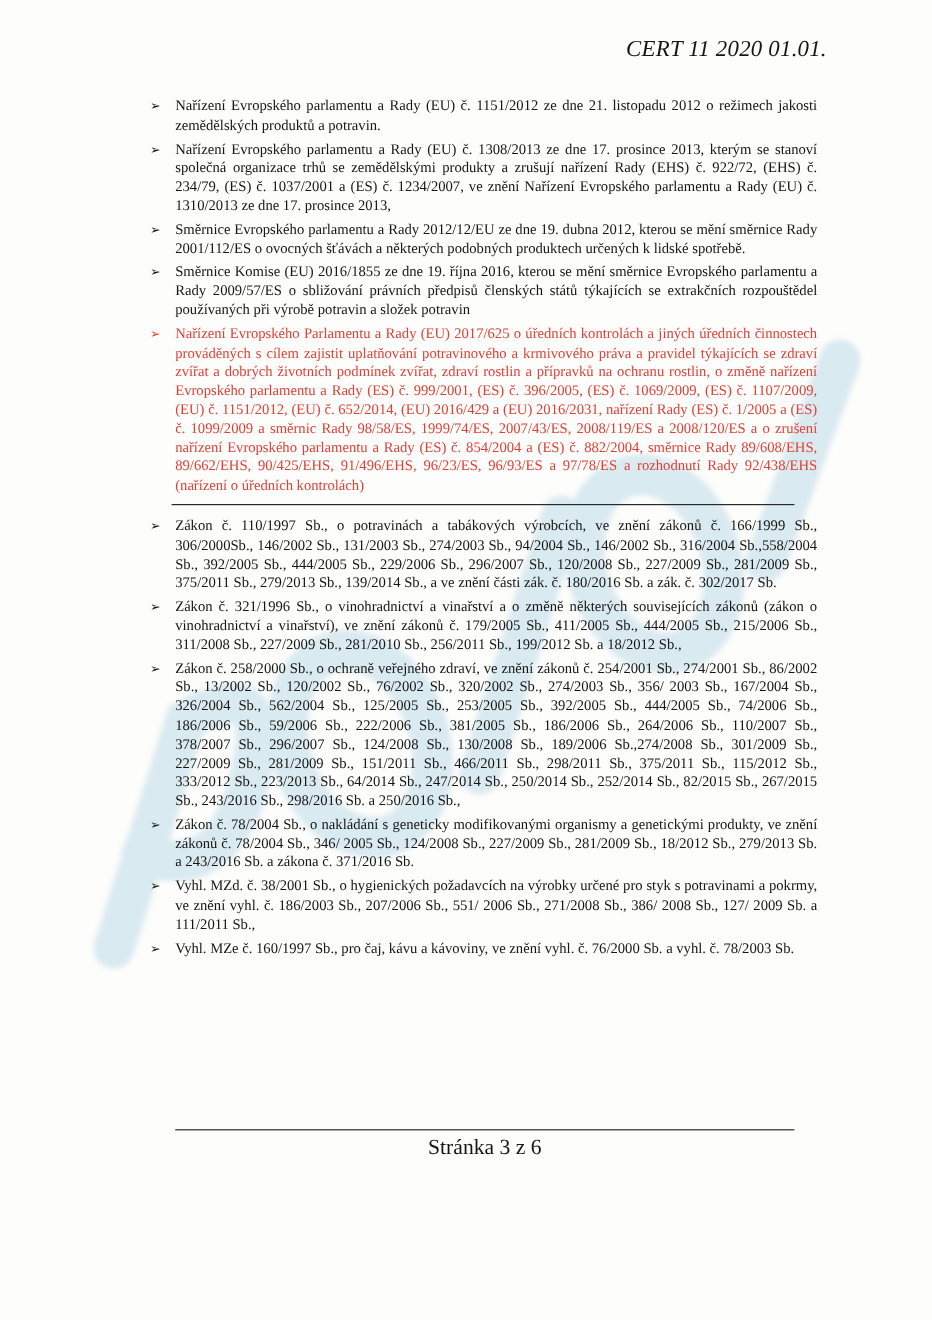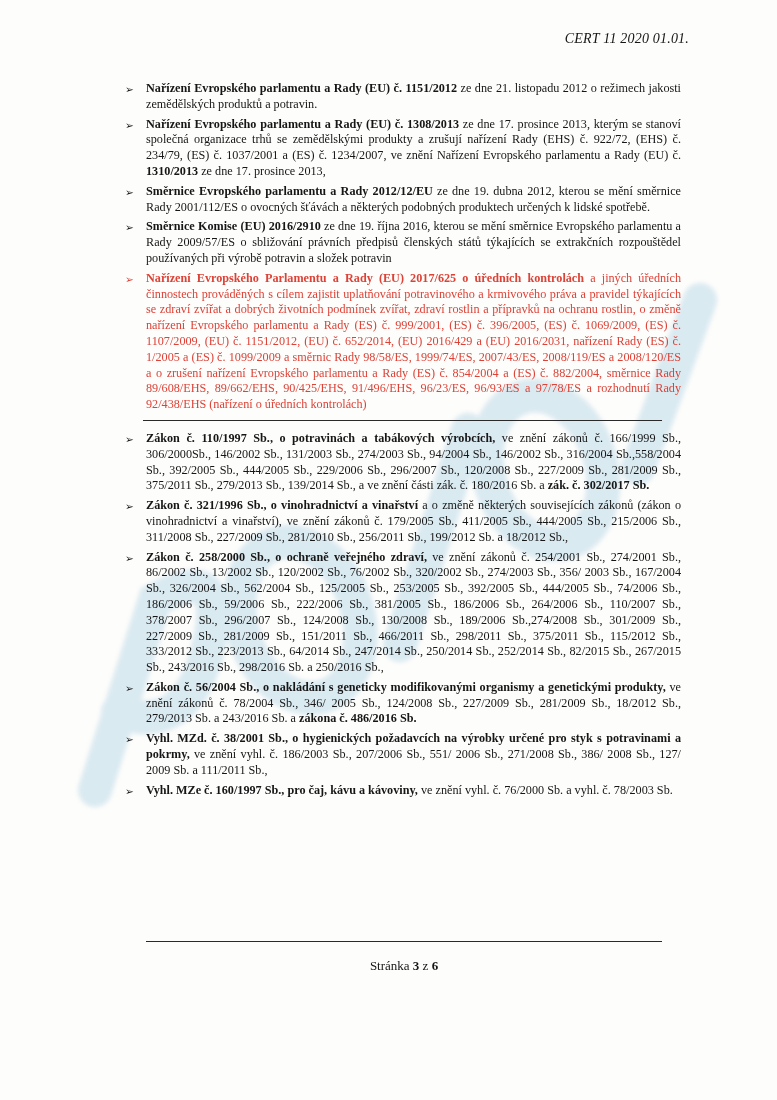"CERT 11 2020 01.01." .doc-header { font-size: 14px -> 19px }
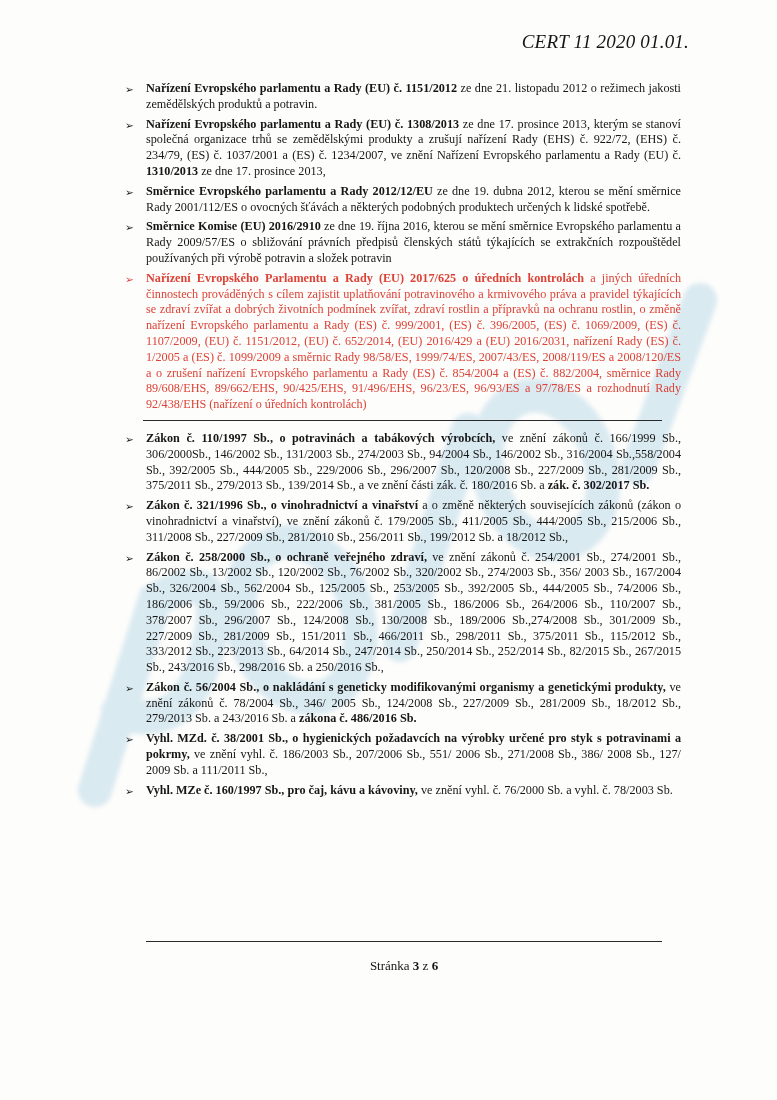"Nařízení Evropského parlamentu a Rady" .b { font-weight: bold -> normal }
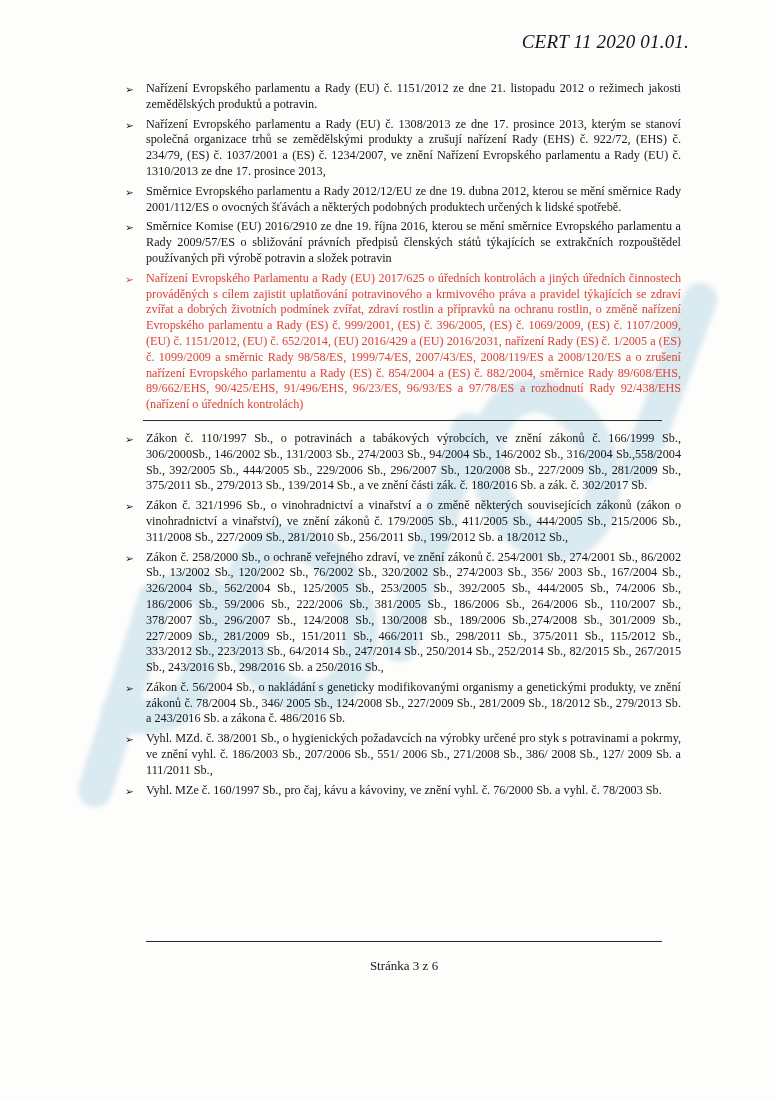"Směrnice Komise (EU) 2016/2910" span.b { text: 2016/2910 -> 2016/1855 }
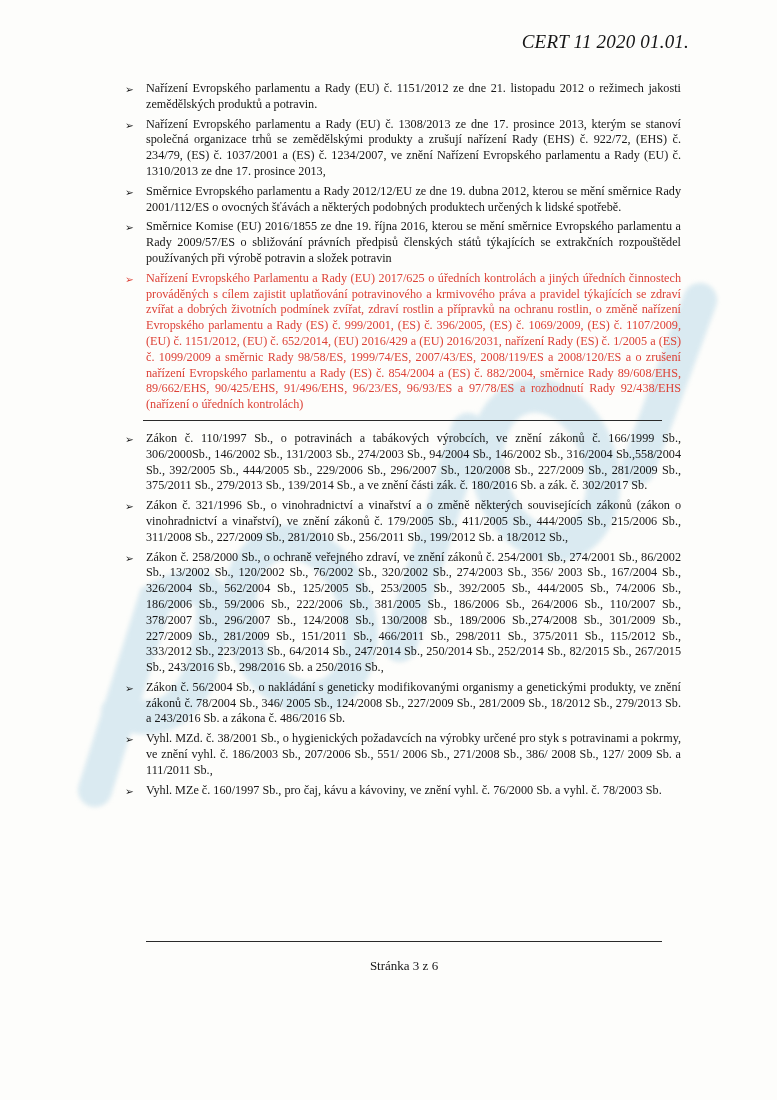"Zákon č. 56/2004 Sb., o" span.b { text: 56/2004 -> 78/2004 }
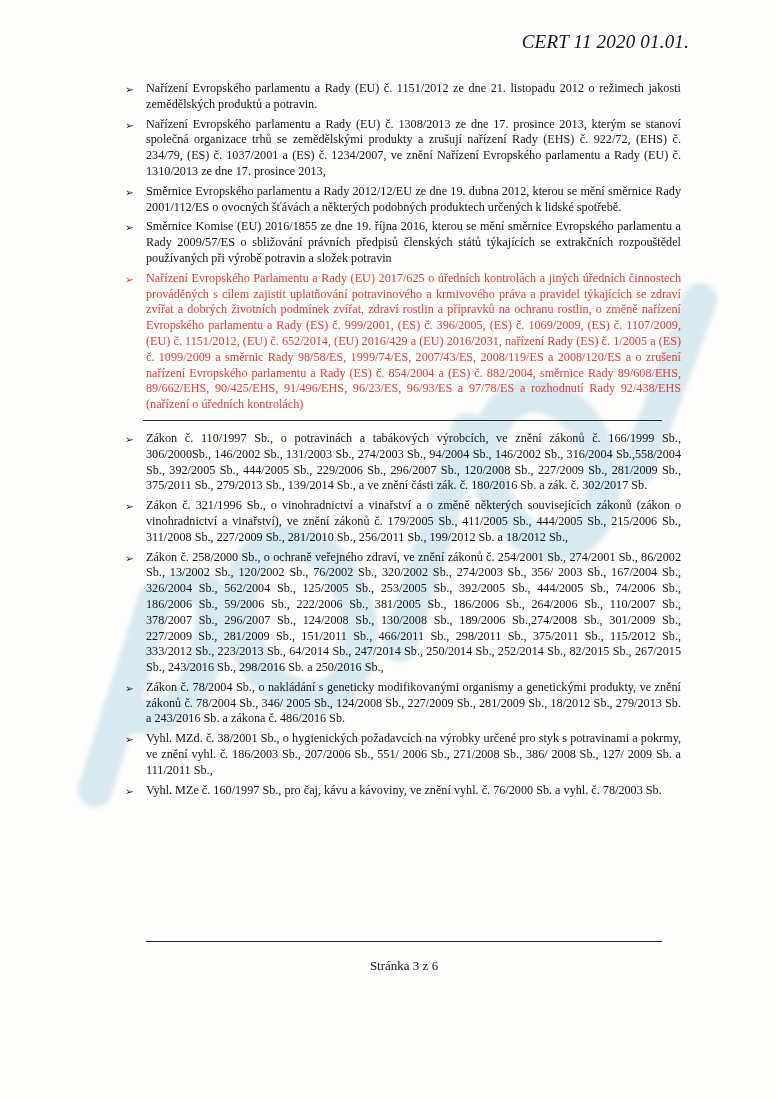"zákona č. 486/2016 Sb." span.b { text: 486/2016 -> 371/2016 }
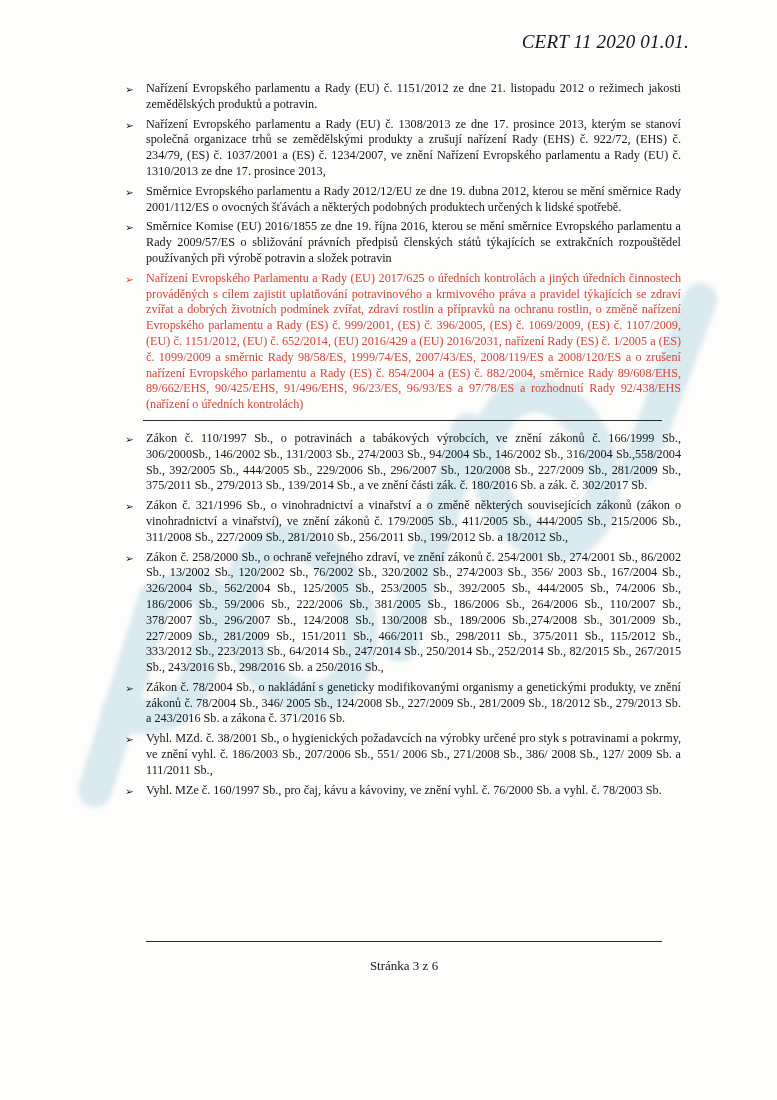"Stránka 3 z 6" .doc-footer { font-size: 13px -> 18px; padding-top: 16px -> 4px }
